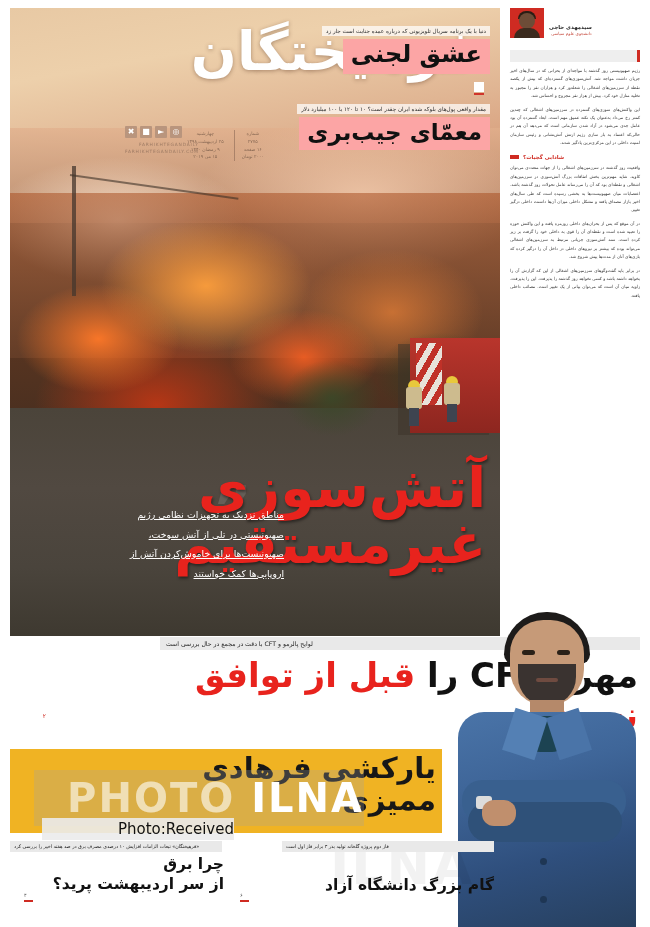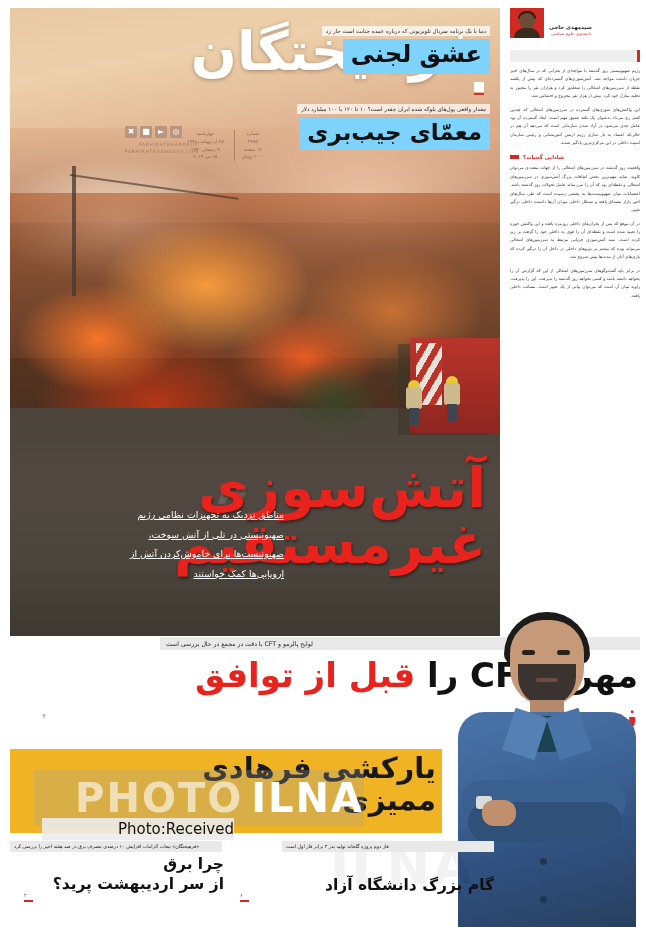"عشق لجنی" .teaser .hl { background: #7dd3fc -> #fca5a5 }
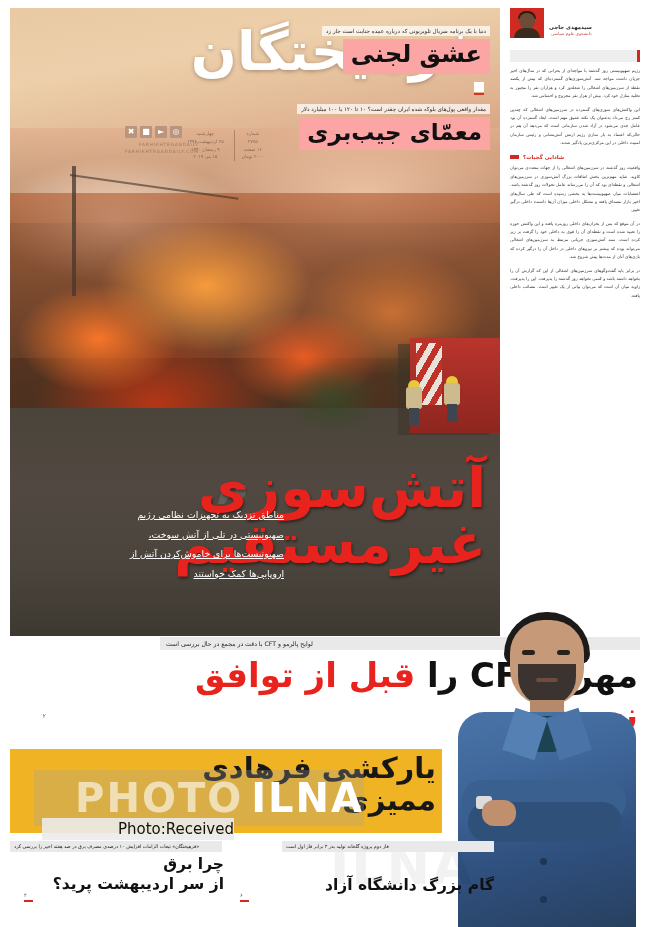"PHOTO" .wm .photo { margin-right: 8px -> 16px }
